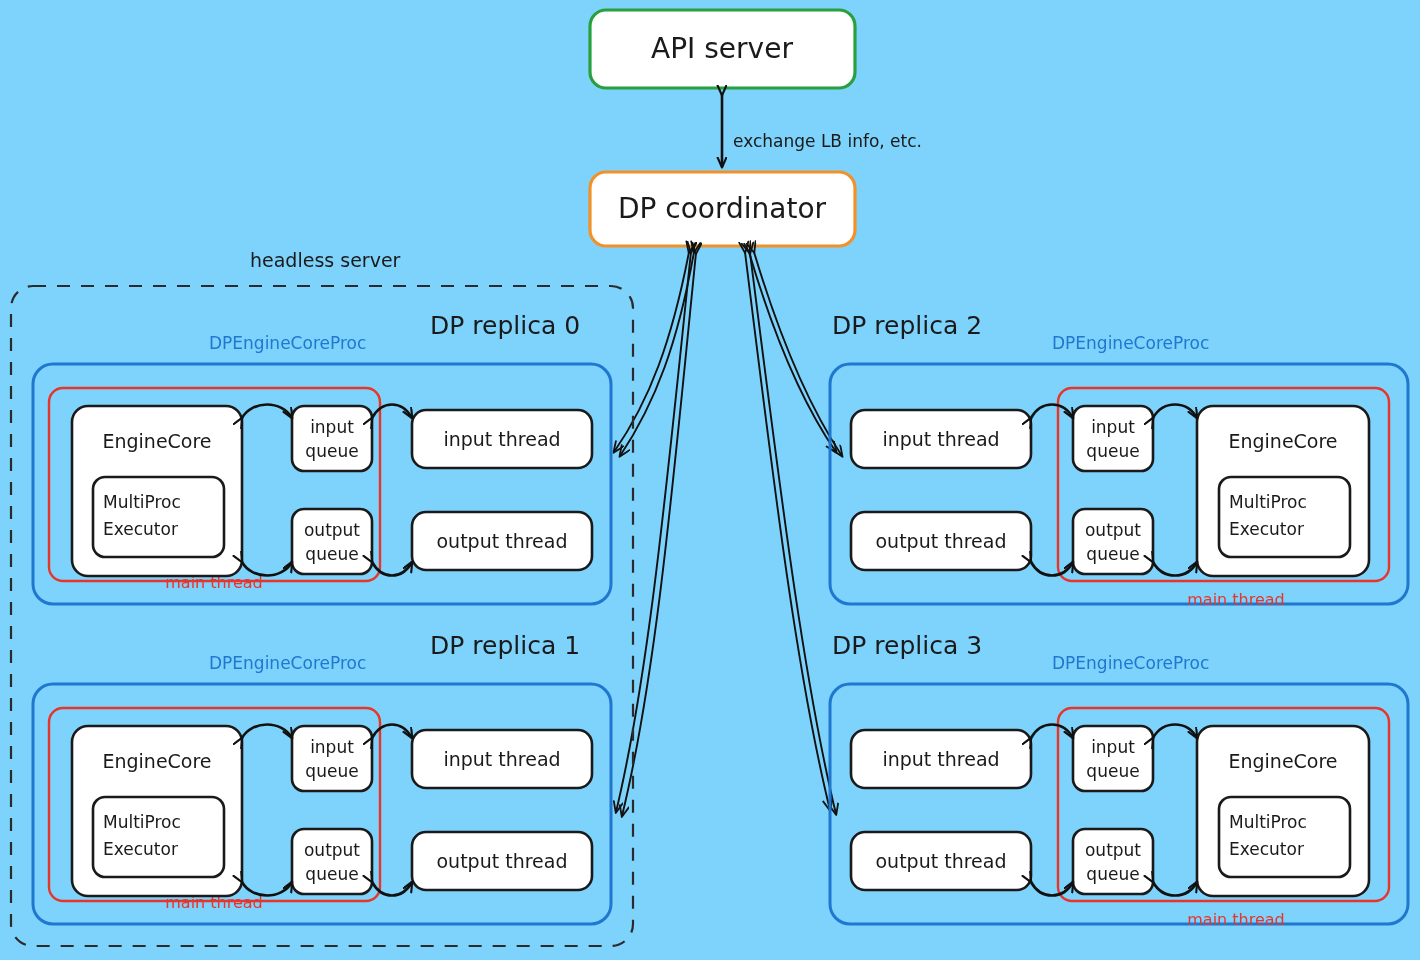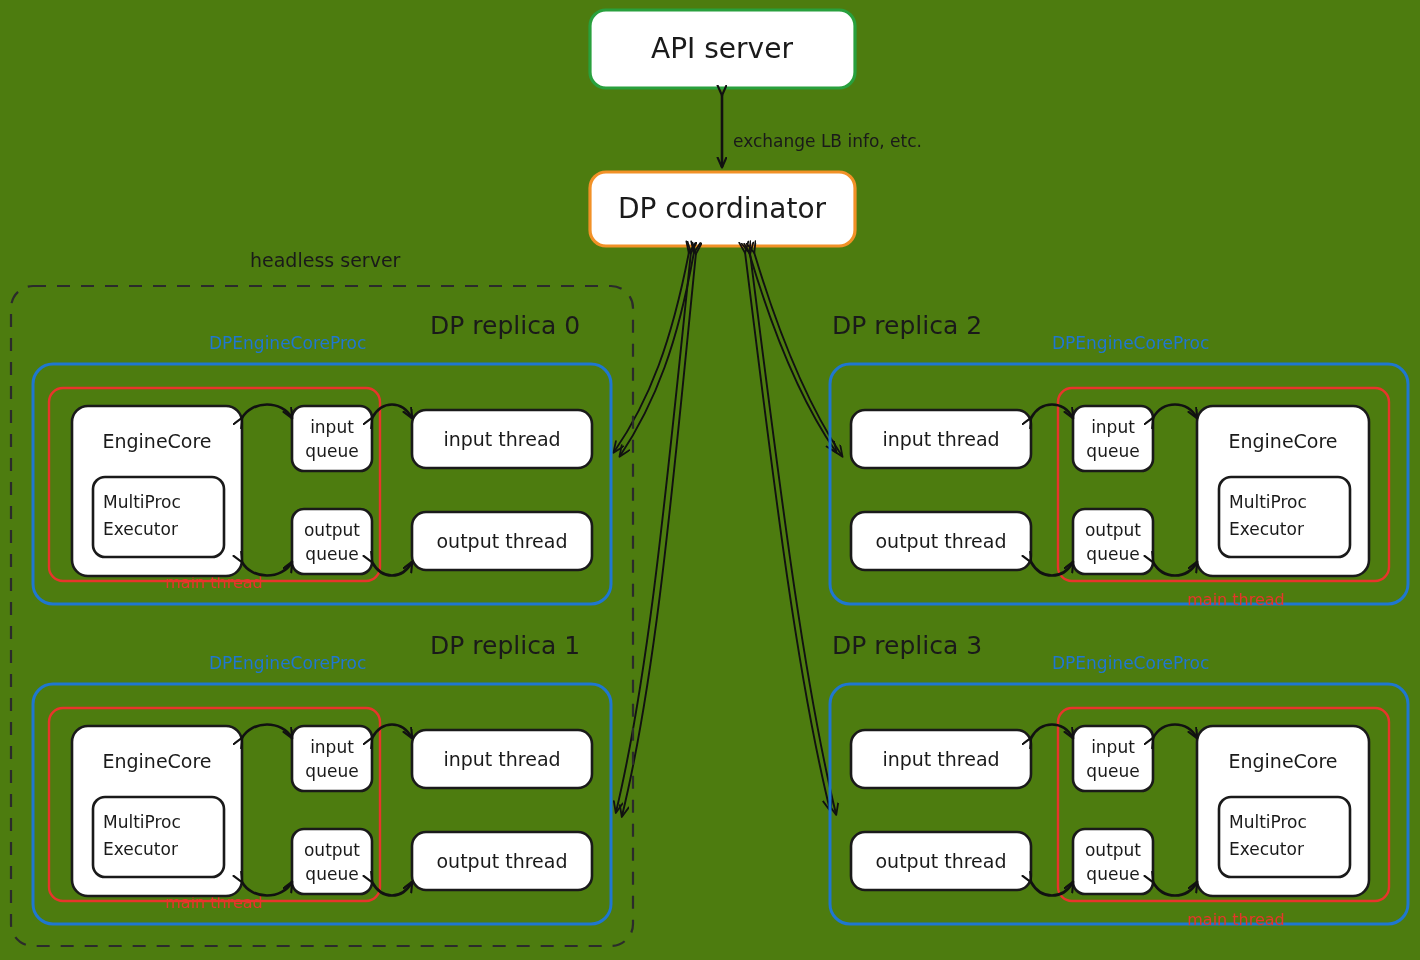"API server" #stage { background: #4d7c0f -> #7dd3fc }
